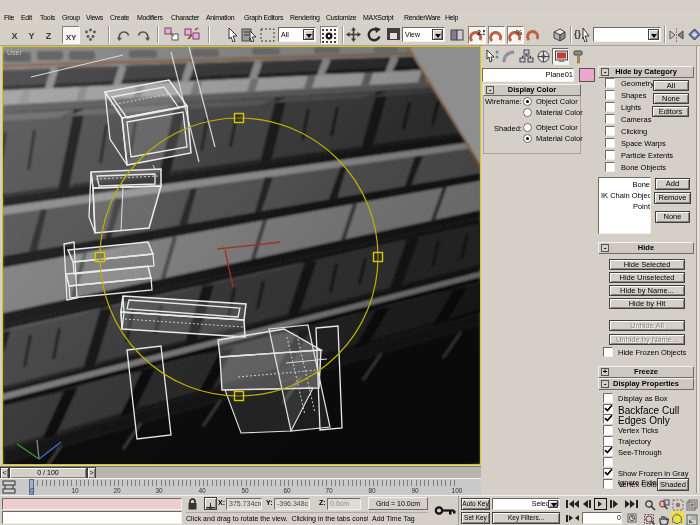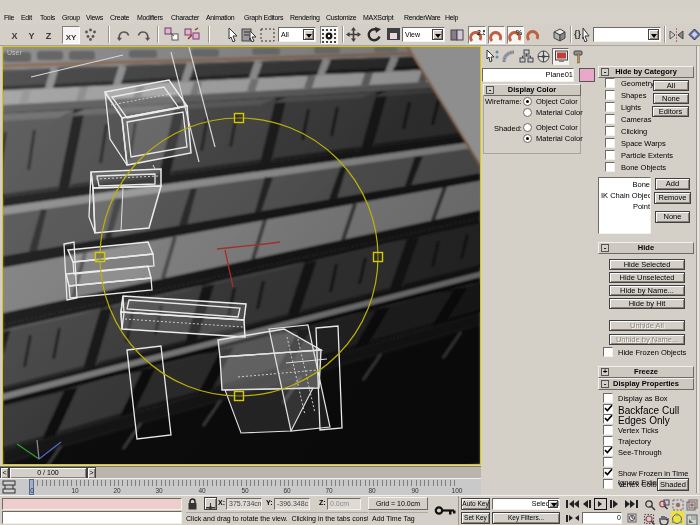"Show Frozen in Time" span.abs { text: Time -> Gray }
